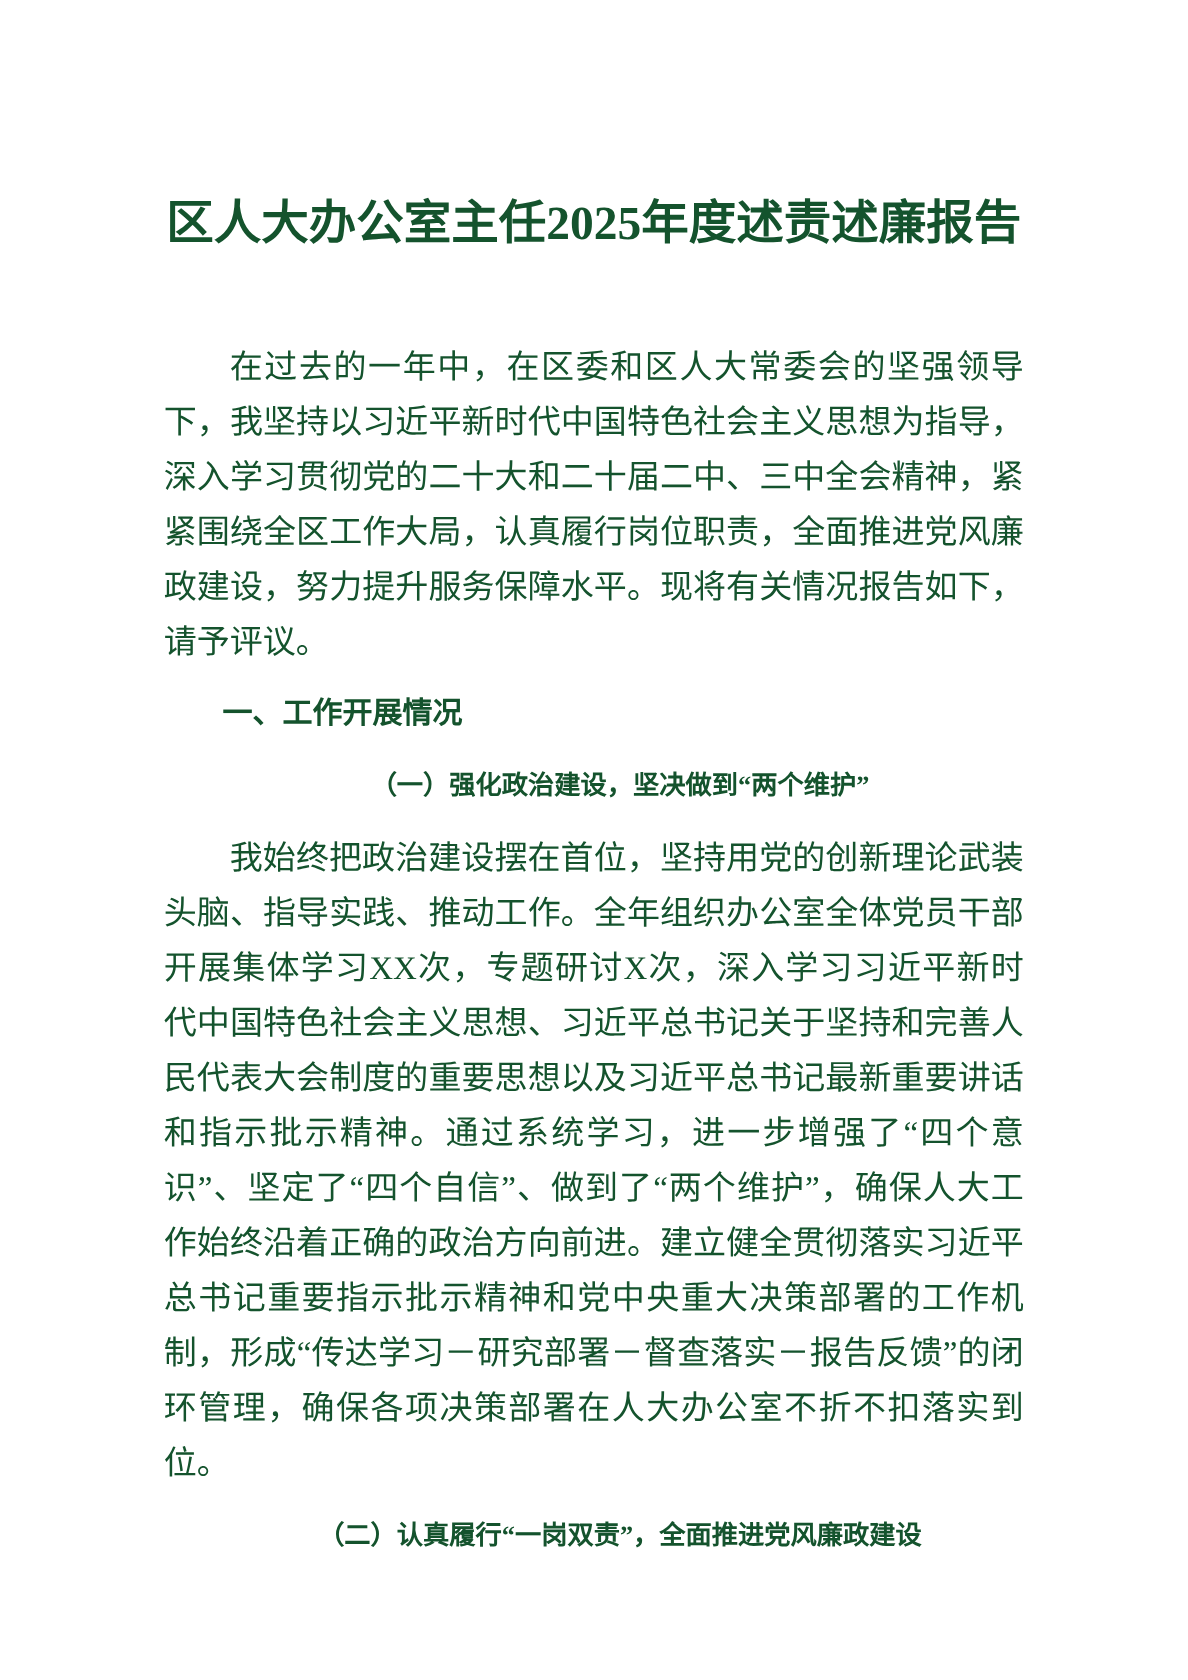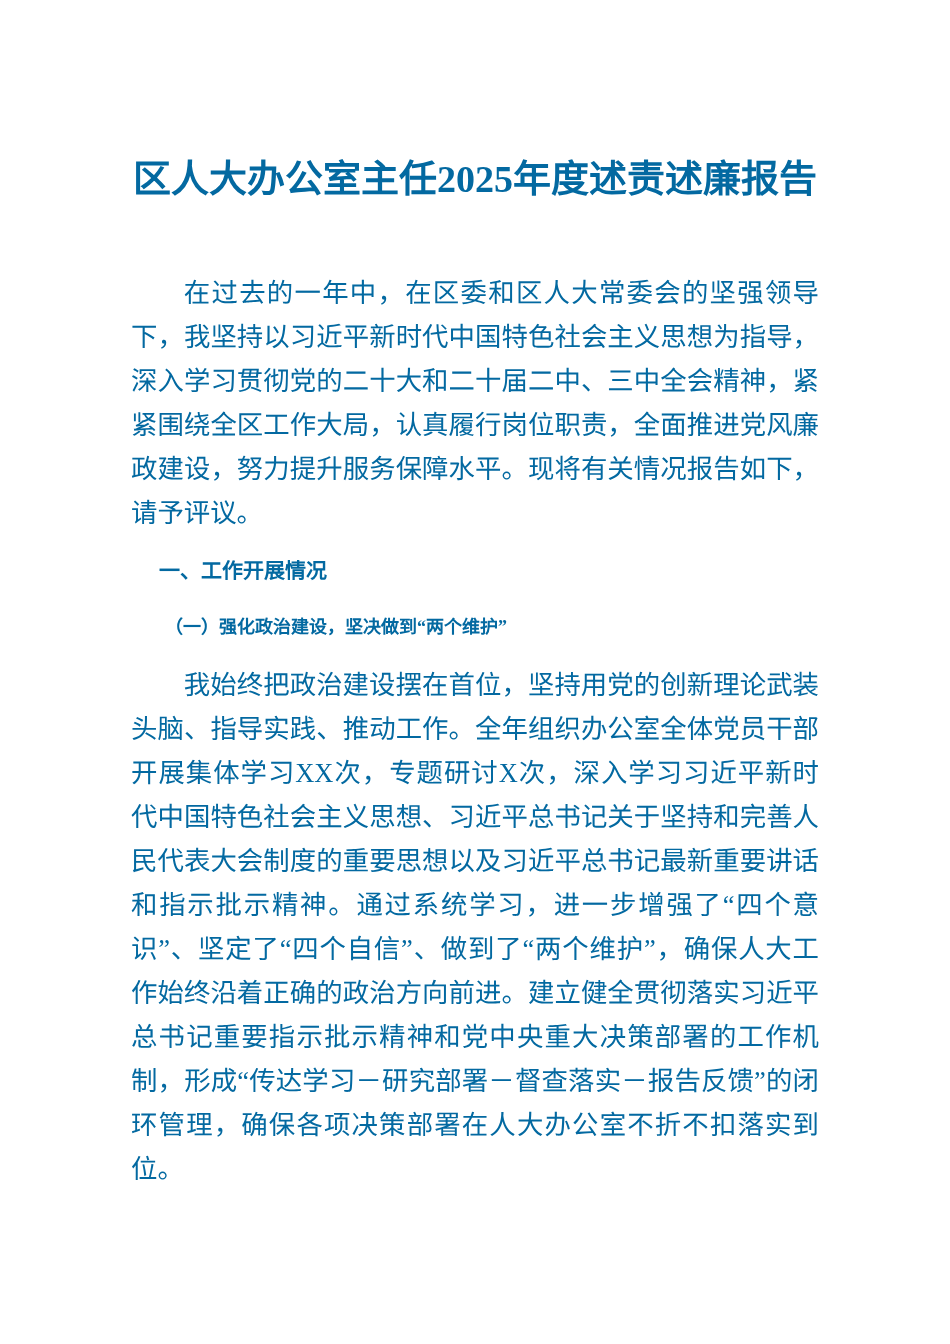"区人大办公室主任2025年度述责述廉报告" .page { color: #0369a1 -> #14532d }
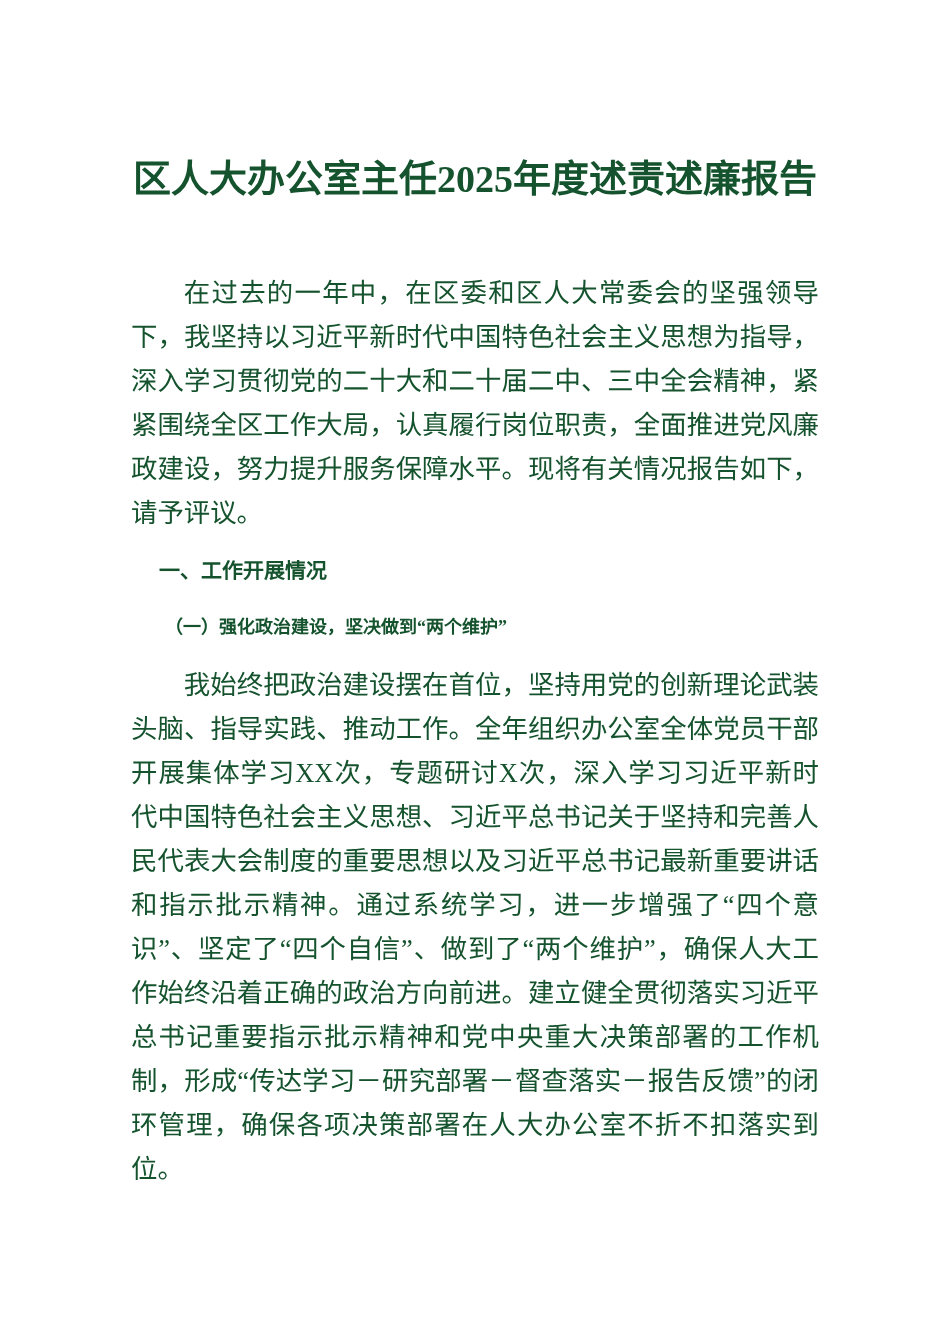"一、工作开展情况" .heading-l1 { font-size: 21px -> 24px; margin: 0 -> 13px }
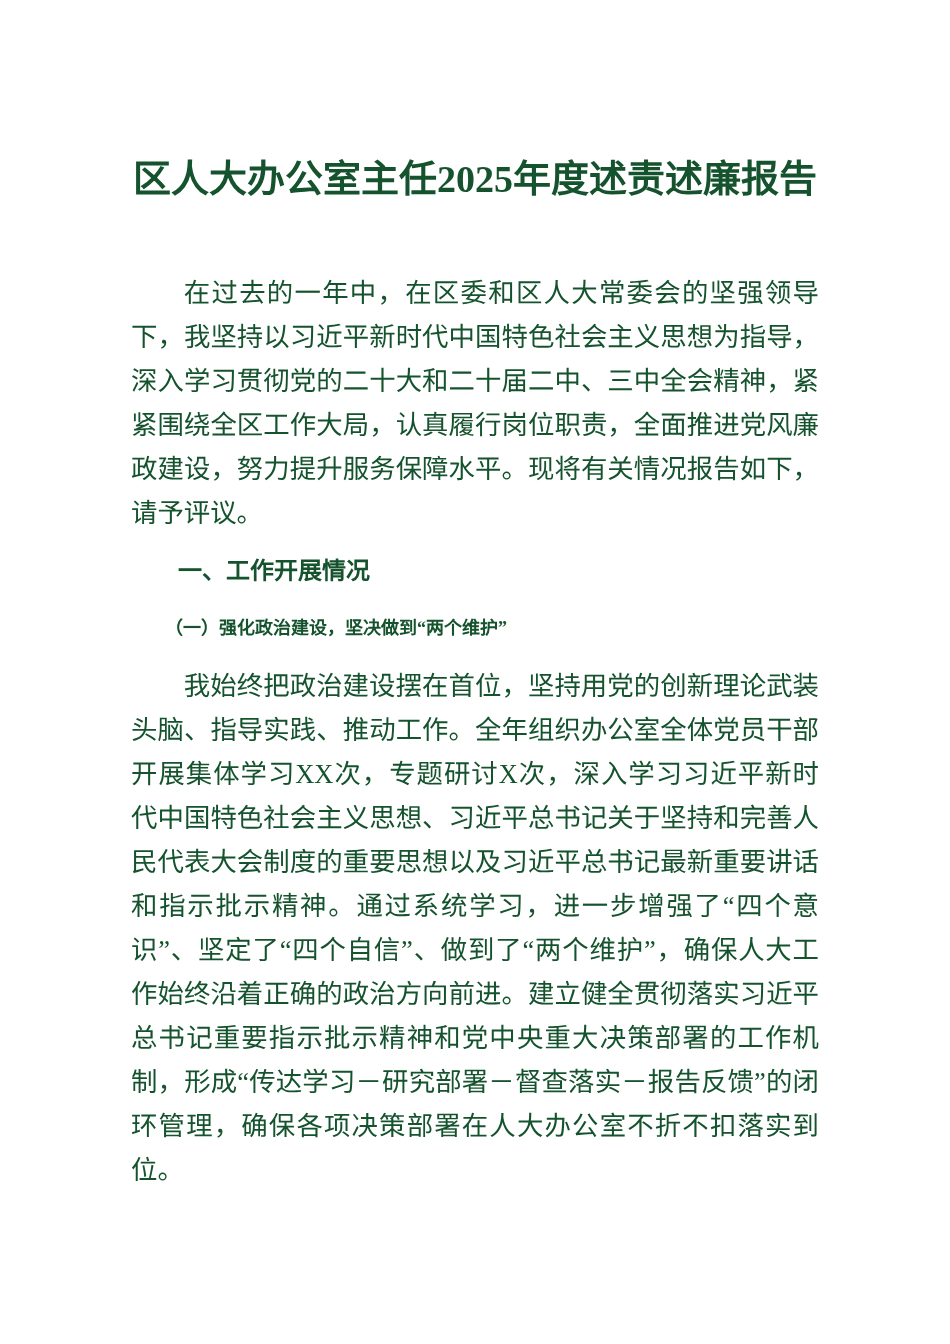"（一）强化政治建设，坚决做到“两个维护”" .heading-l2 { font-size: 18px -> 21px; text-align: none -> center }
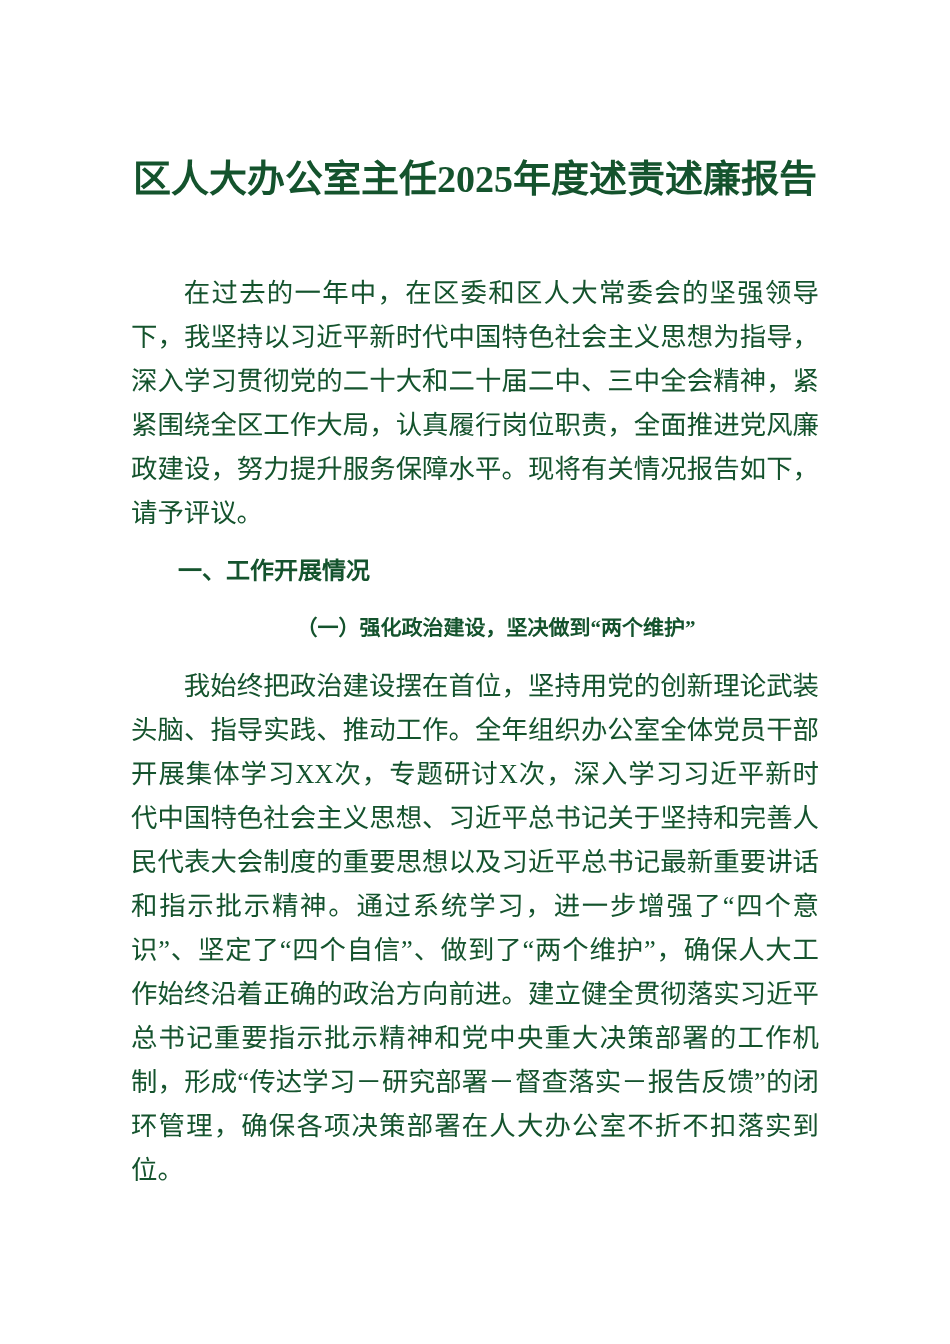"（二）认真履行“一岗双责”，全面推进党风廉政建设" h3.heading-l2 { html: none -> <h3>（二）认真履行“一岗双责”，全面推进党风廉政建设</h3> }
